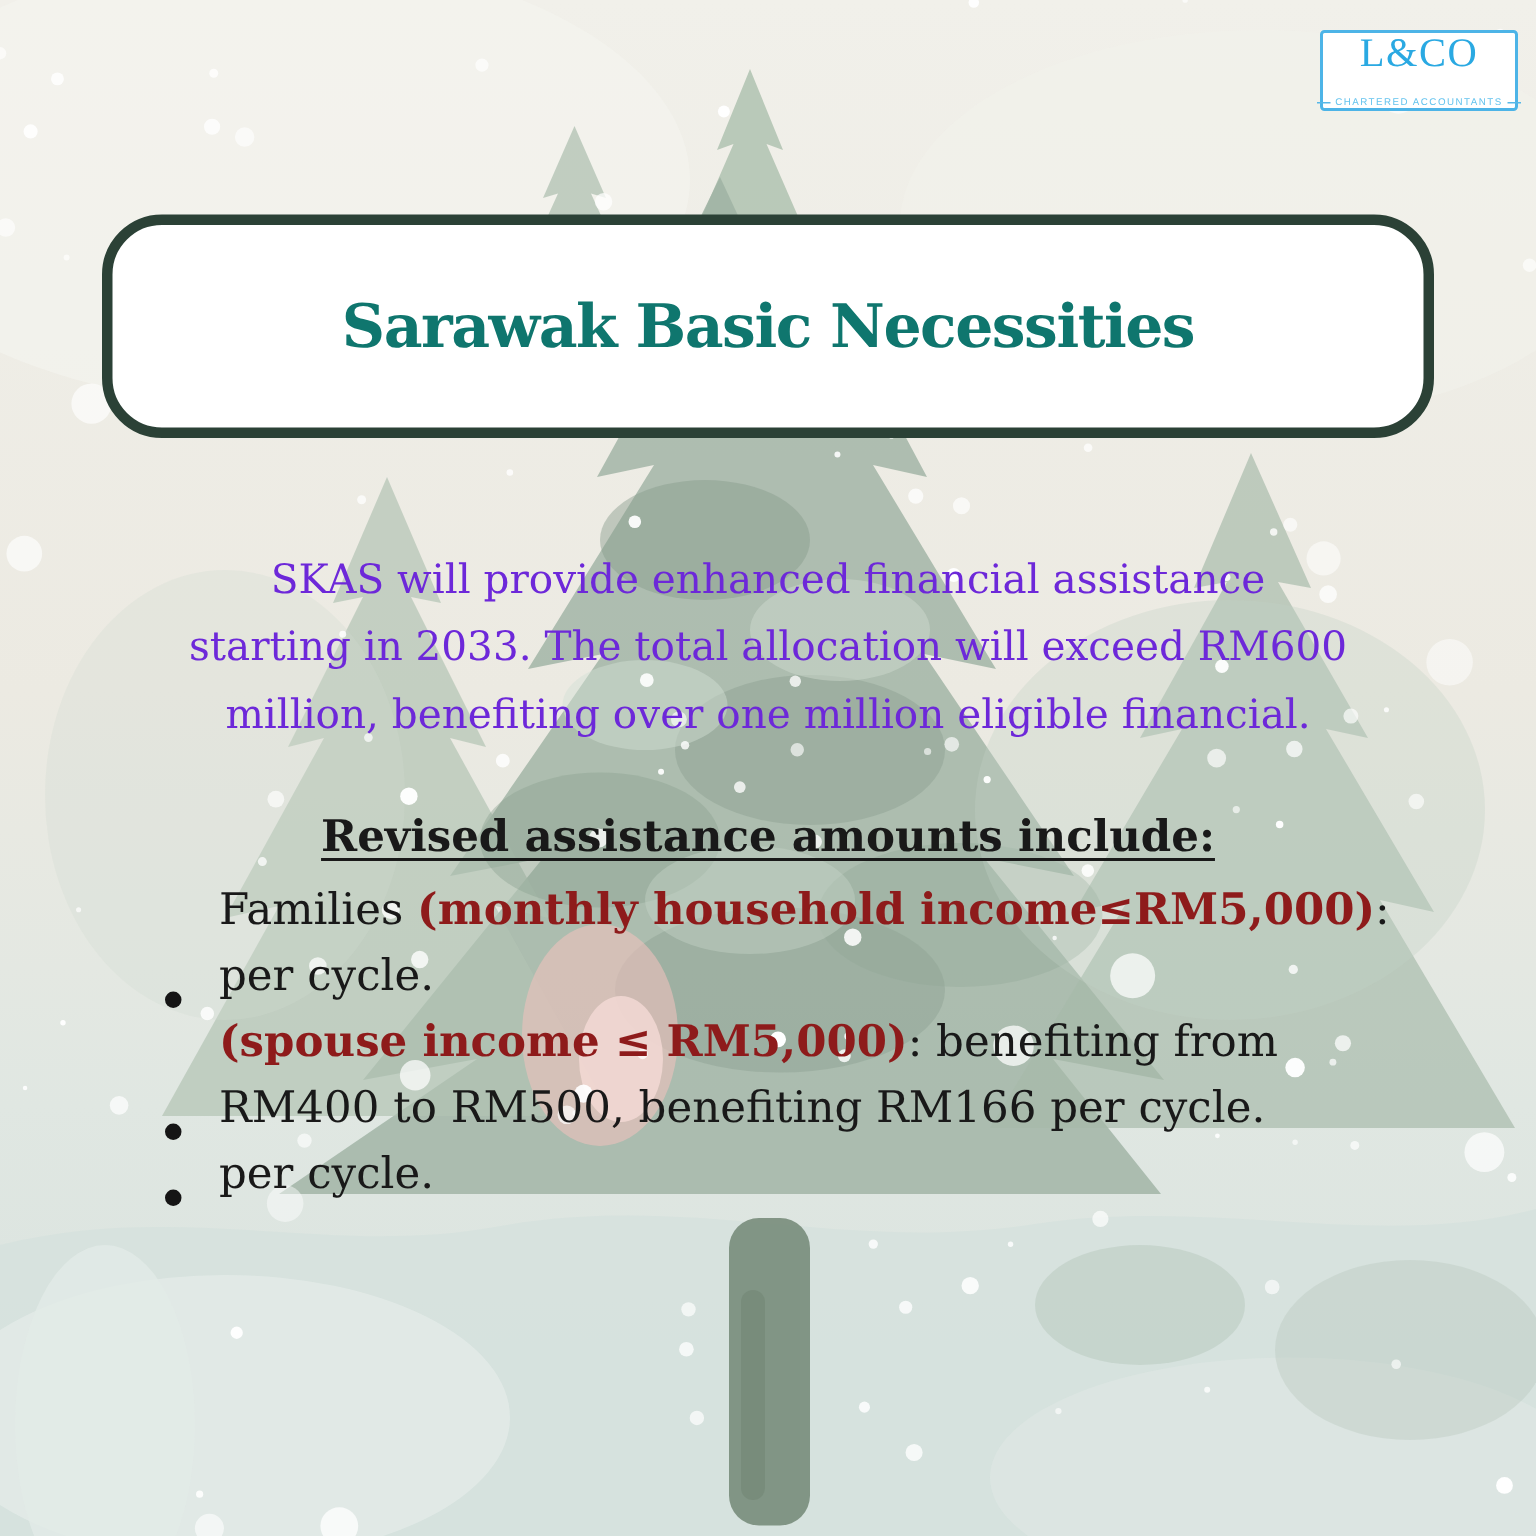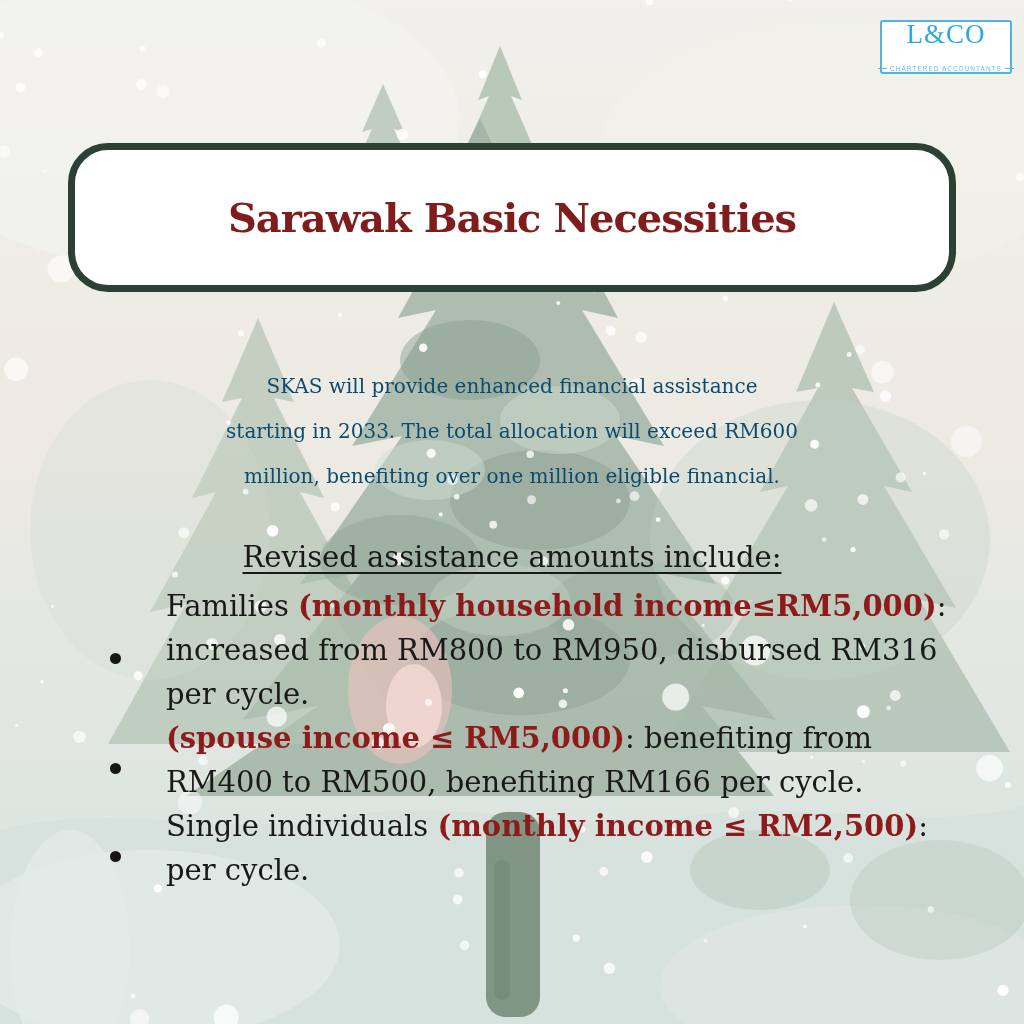"L&CO" .logo { gap: 17px -> 3px; justify-content: flex-end -> space-between }
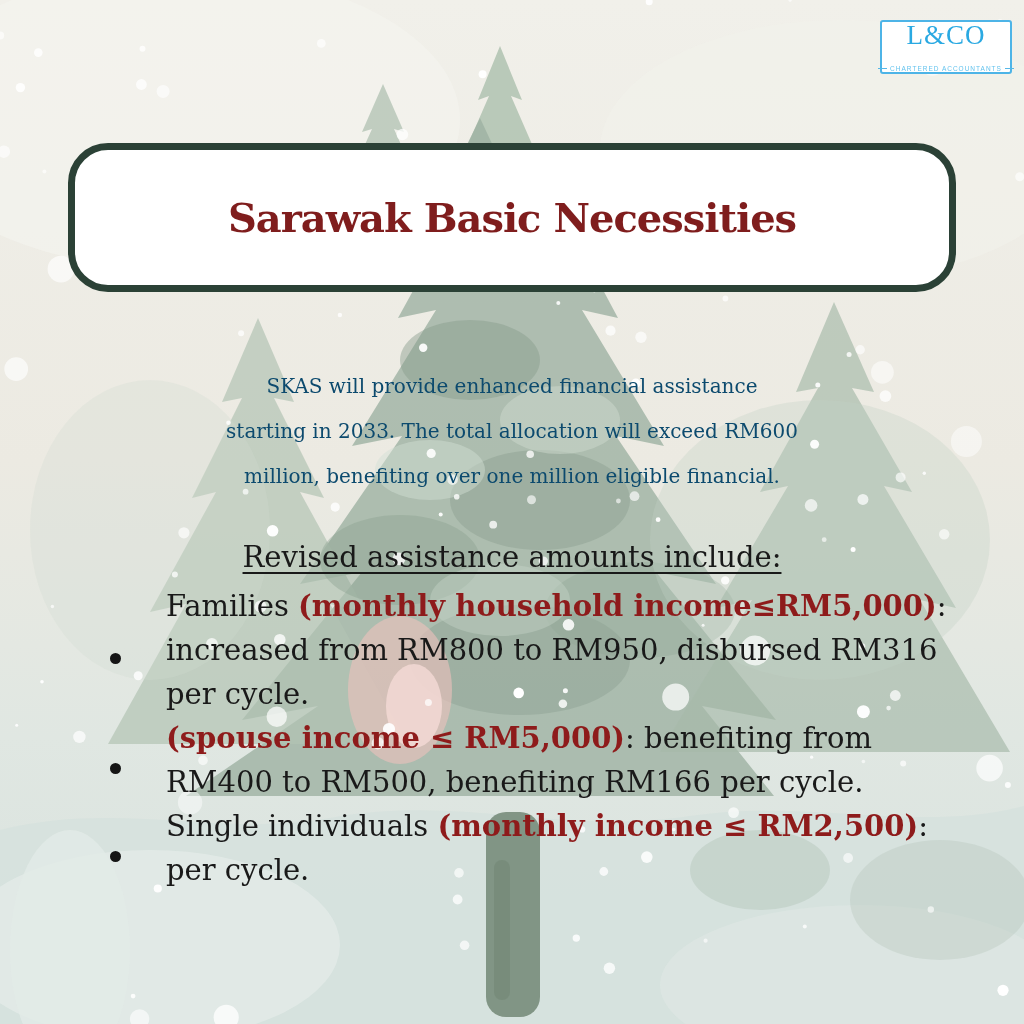"Sarawak Basic Necessities" .title-line { color: #7f1d1d -> #0f766e }
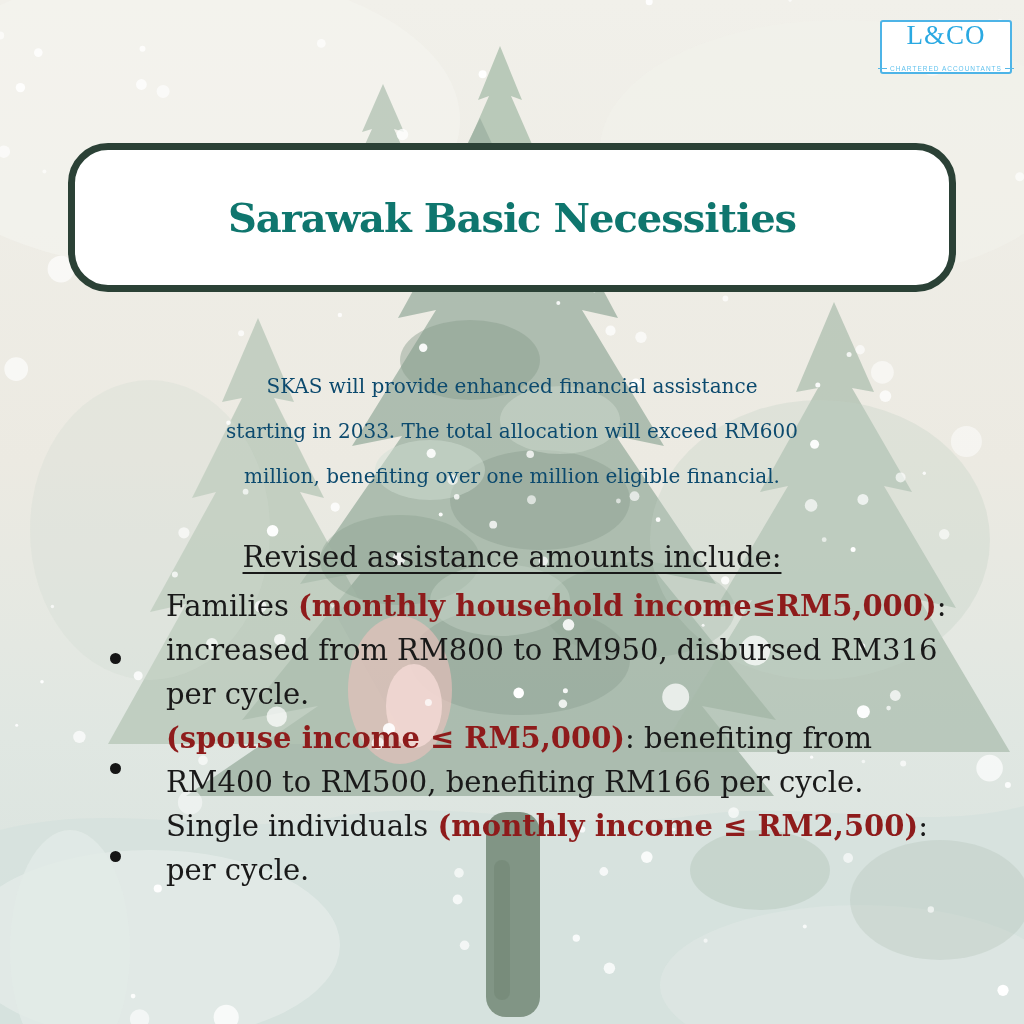"SKAS will provide enhanced financial" .intro { color: #0c4a6e -> #6d28d9; font-size: 20px -> 27px }
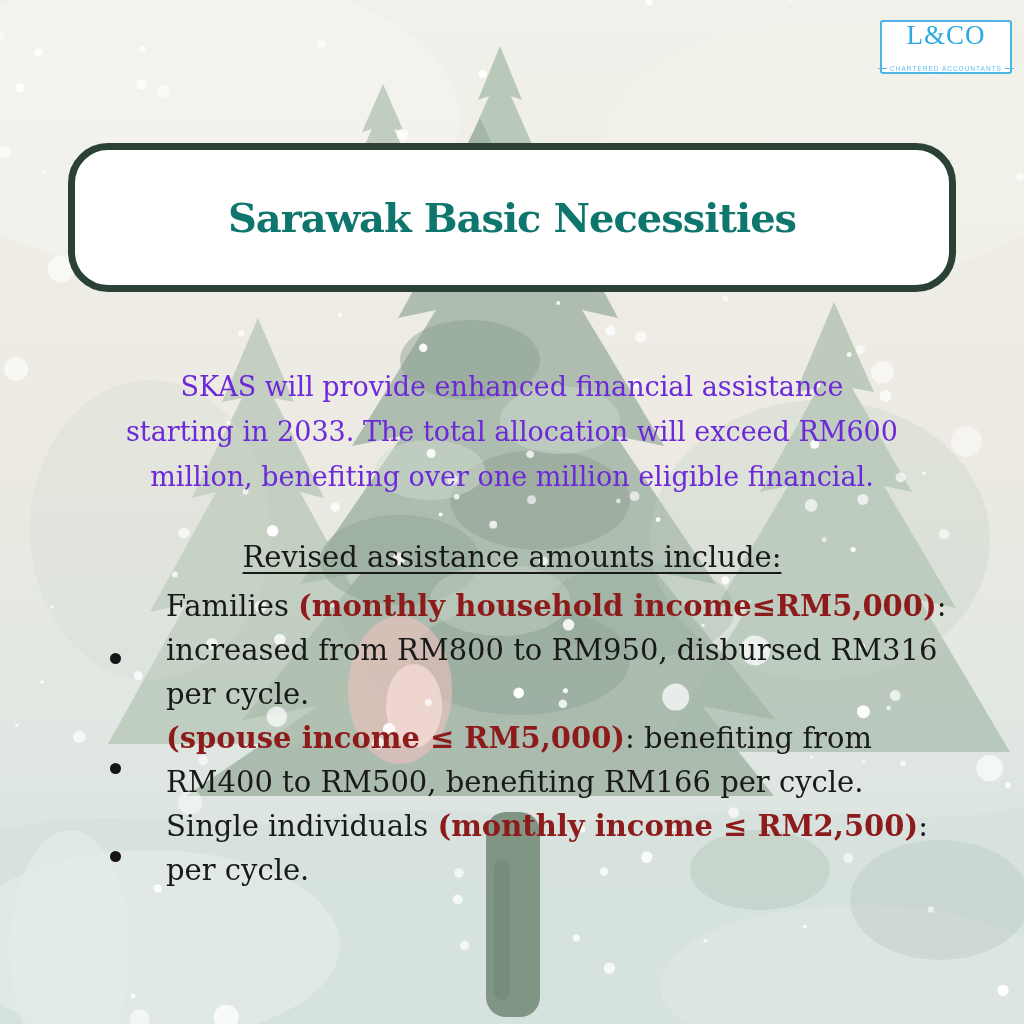"Revised assistance amounts include:" .list-heading { font-weight: none -> bold }
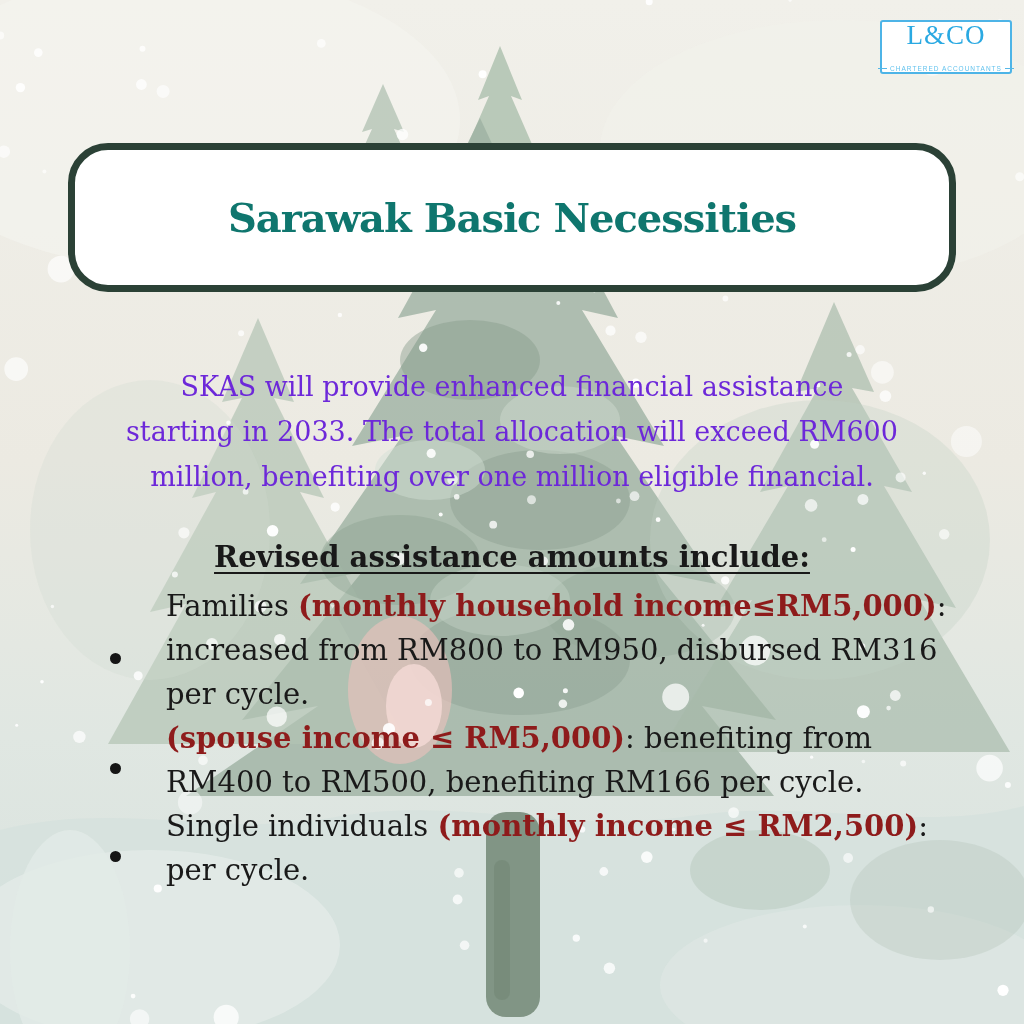"Families (monthly household" .bullet { align-items: center -> flex-end; gap: 20px -> none }
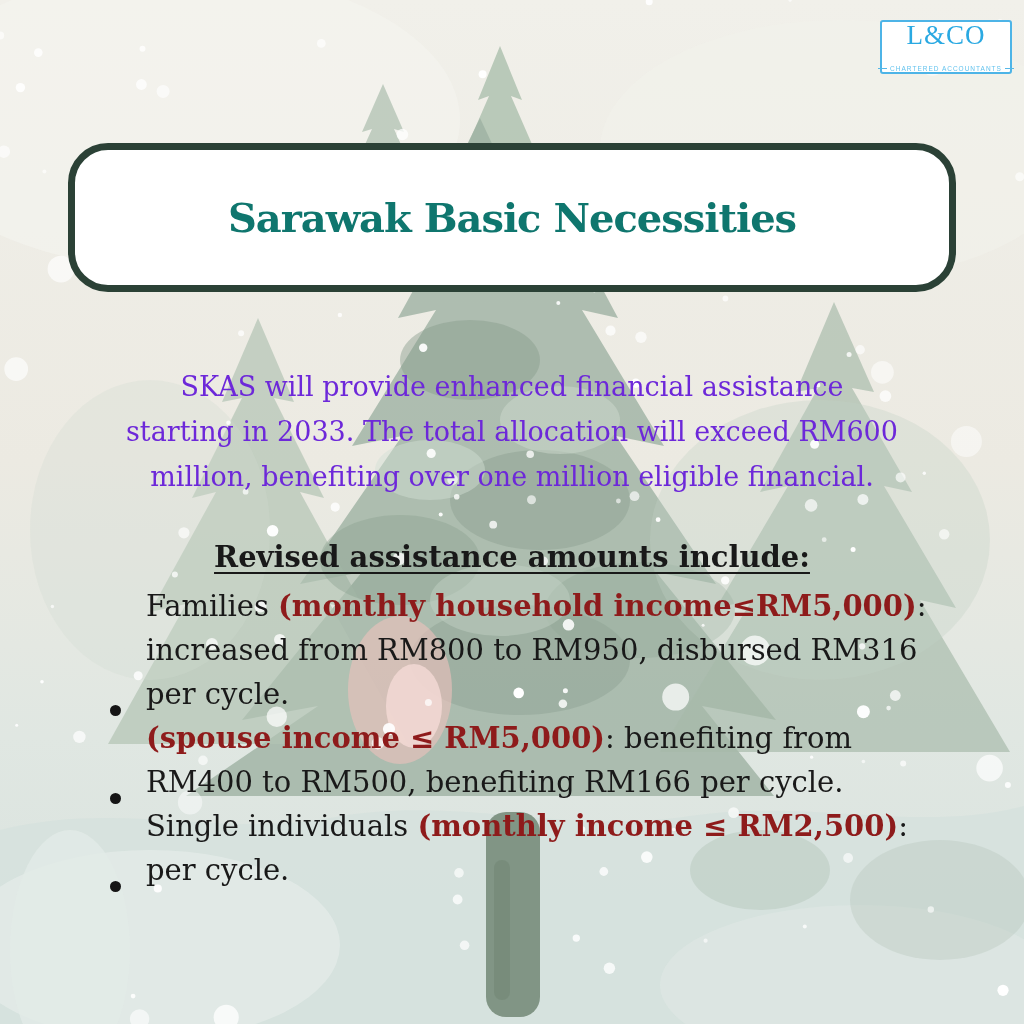"increased from RM800 to RM950," div.bline { html: <div><span>increased from RM800 to RM950, disbursed RM316</span></div> -> none }
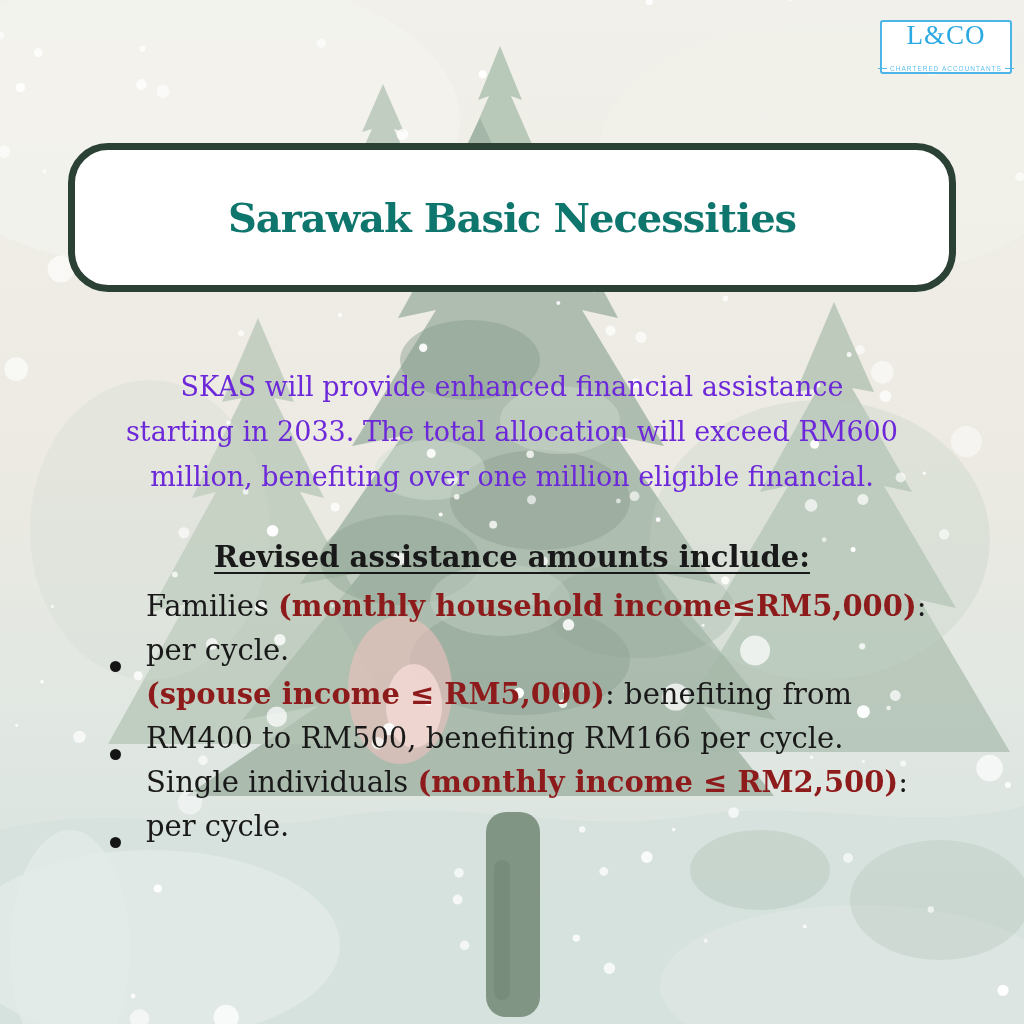"Single individuals (monthly income ≤" div.bline { html: <div><span>Single individuals </span><span>(monthly income ≤ RM2,500)</span><span>:</span></div> -> none }
